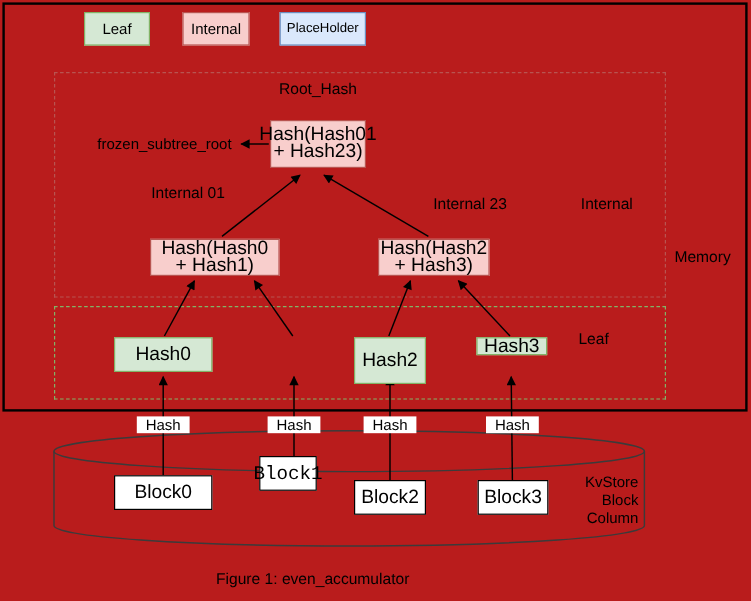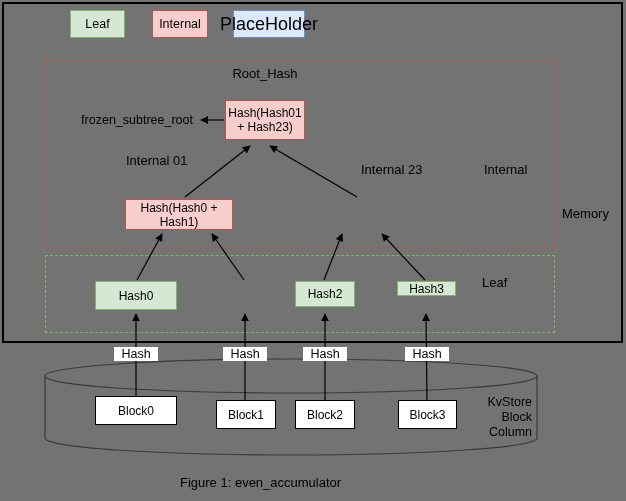"Leaf" .canvas { background: #737373 -> #b91c1c }
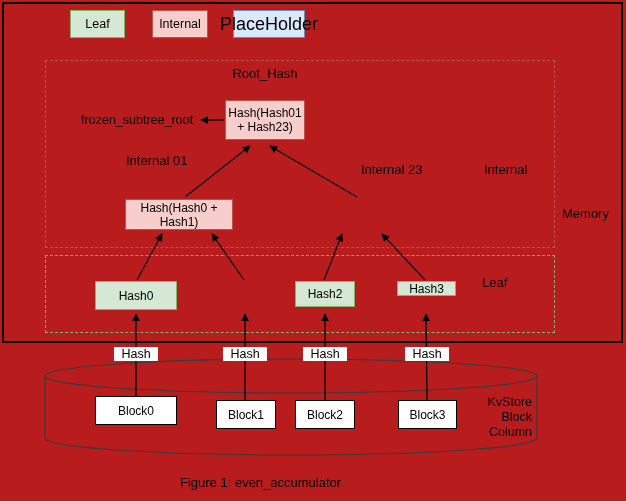"PlaceHolder" .lg-placeholder { font-size: 18px -> 11px }
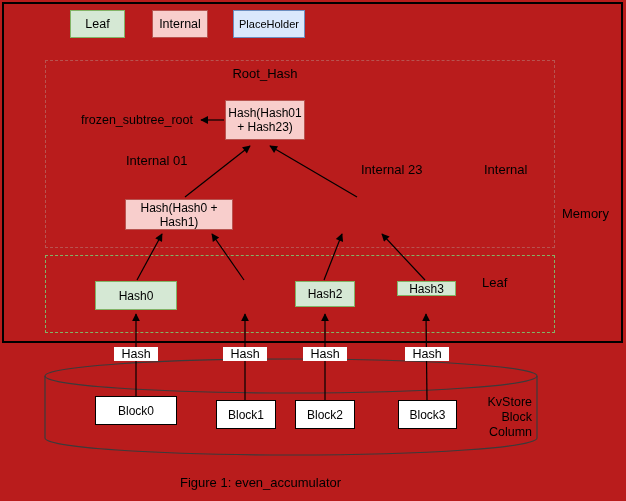"Hash(Hash01 + Hash23)" .node { font-size: 12px -> 16px }
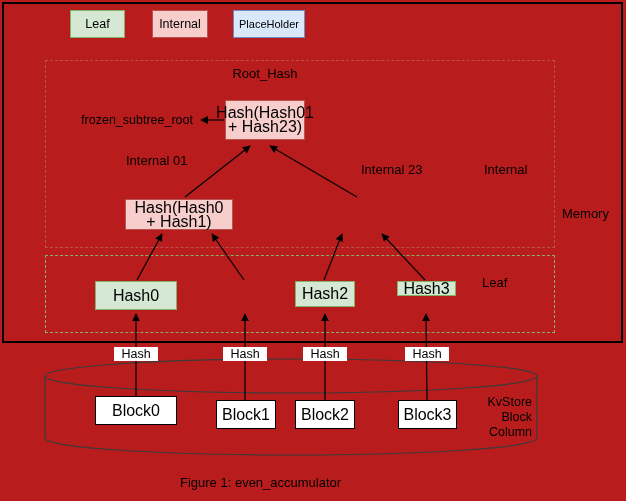"Hash(Hash2 + Hash3)" div.abs { html: none -> <div> <span>Hash(Hash2 + Hash3)</span> </div> }
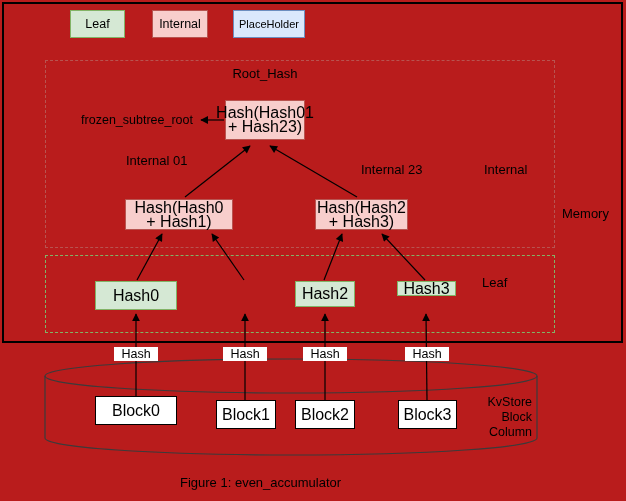"Hash2" .n-hash2 { height: 26px -> 39px }
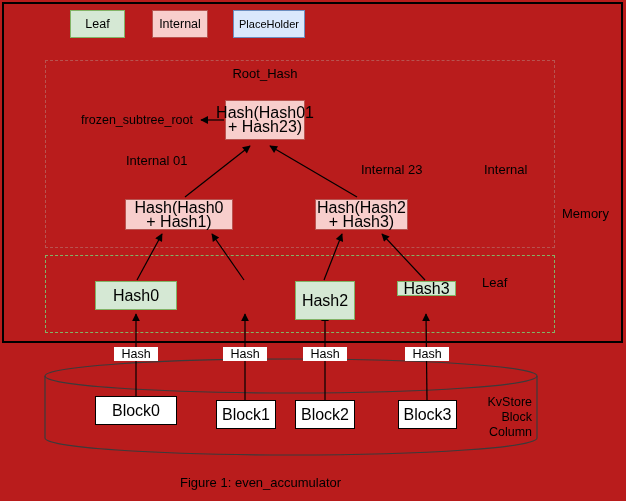"Block1" .n-block1 { font-family: none -> Liberation Mono, monospace; top: 400px -> 380px; width: 60px -> 48px }
